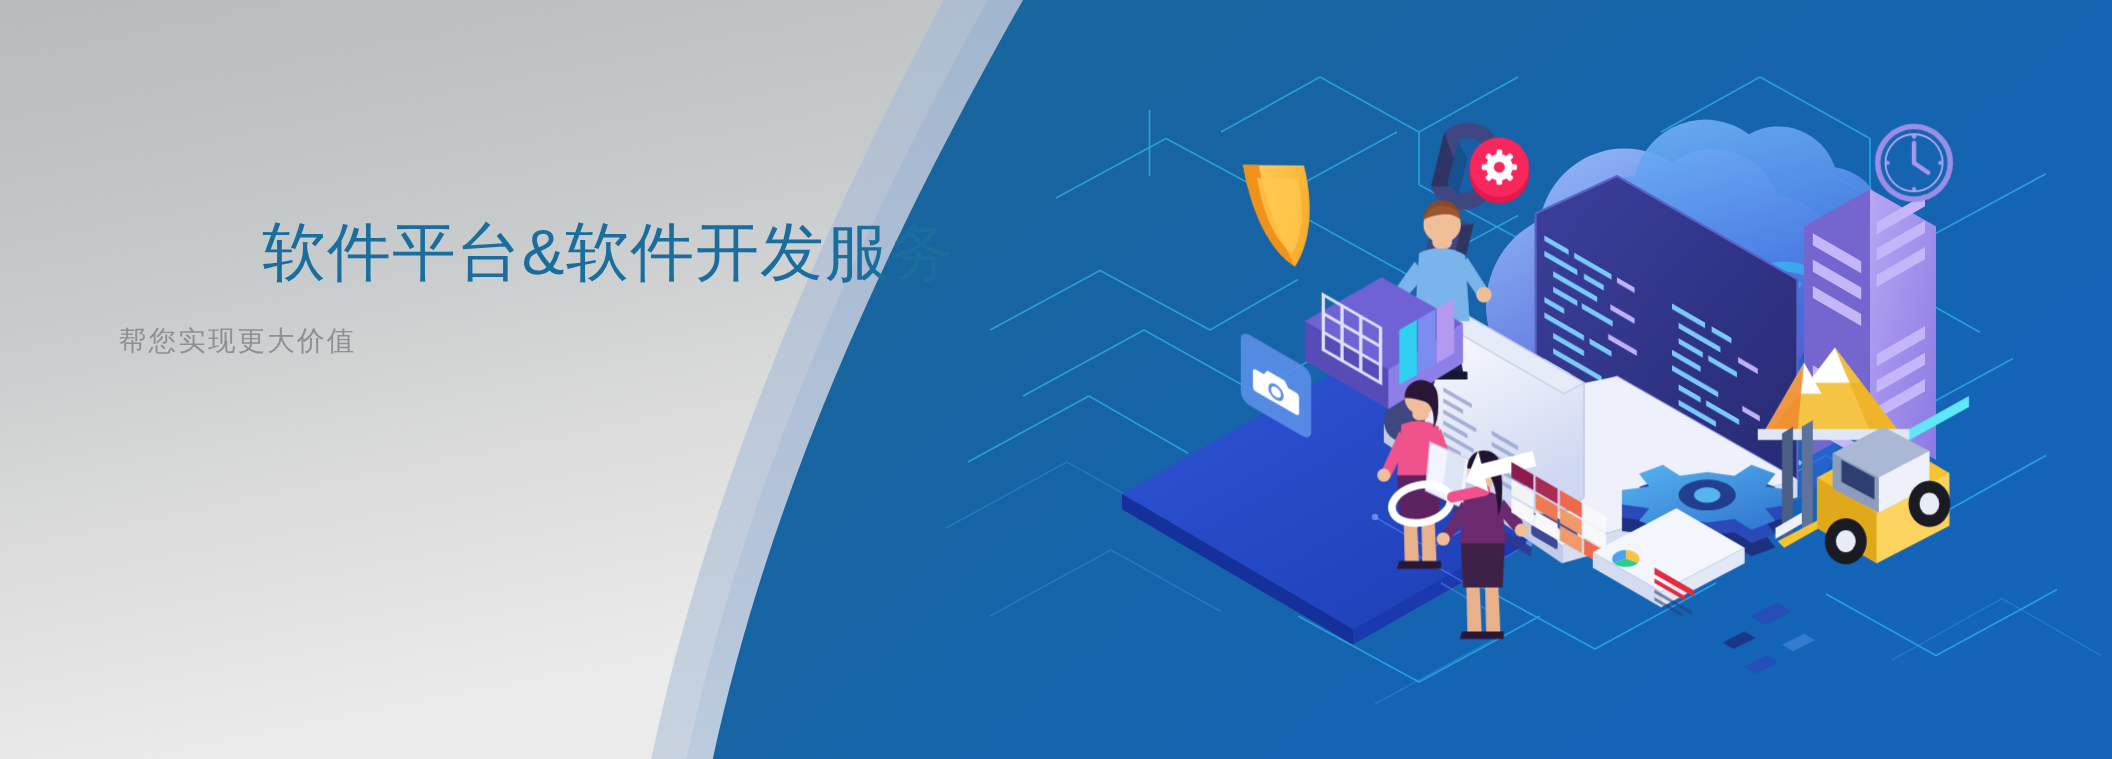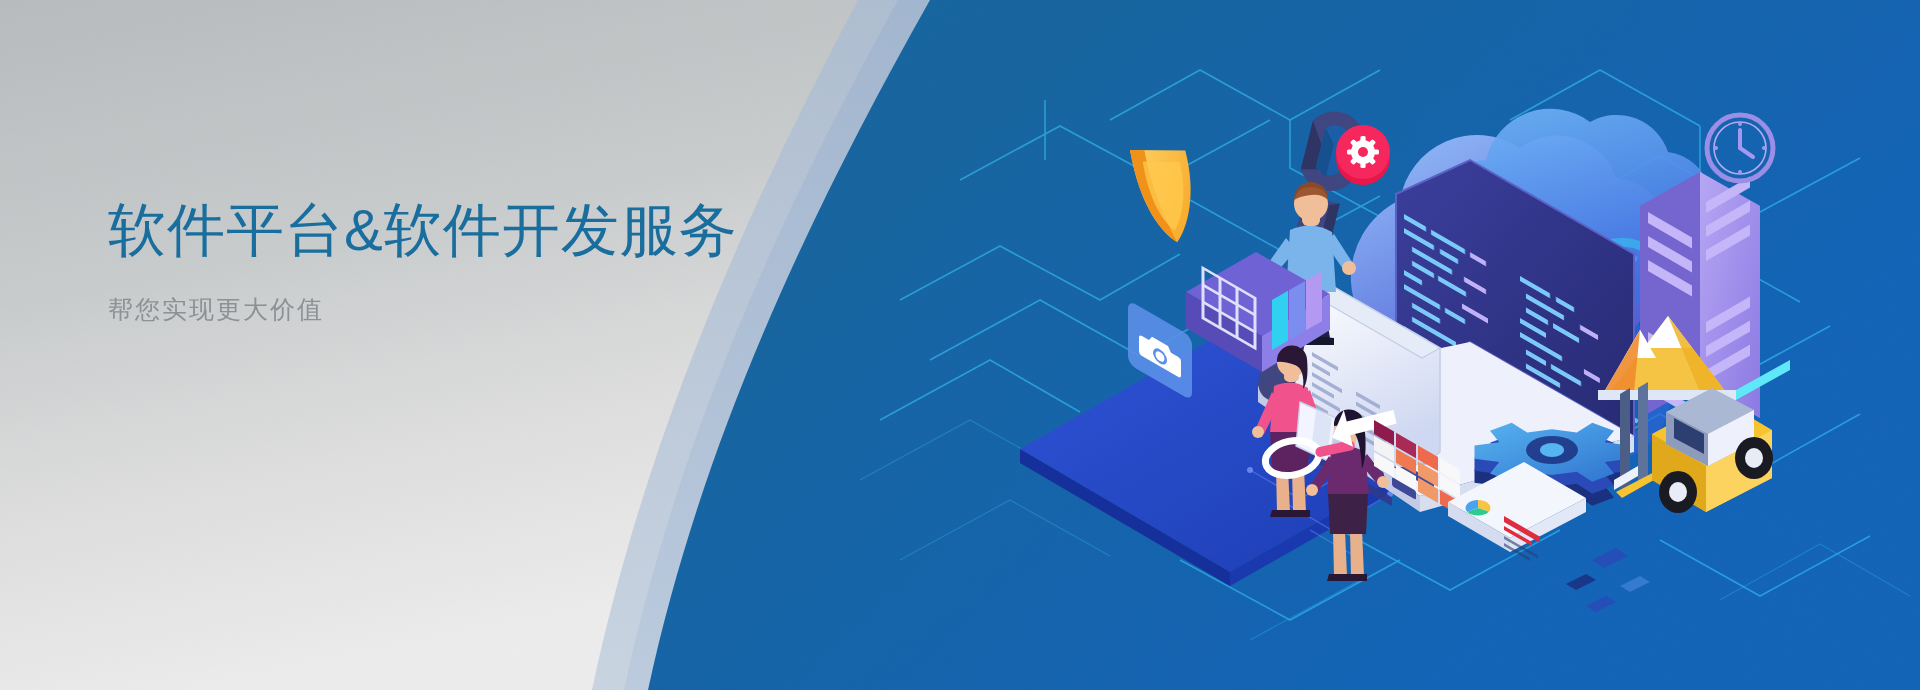"软件平台&软件开发服务" #headline { text-align: none -> right }
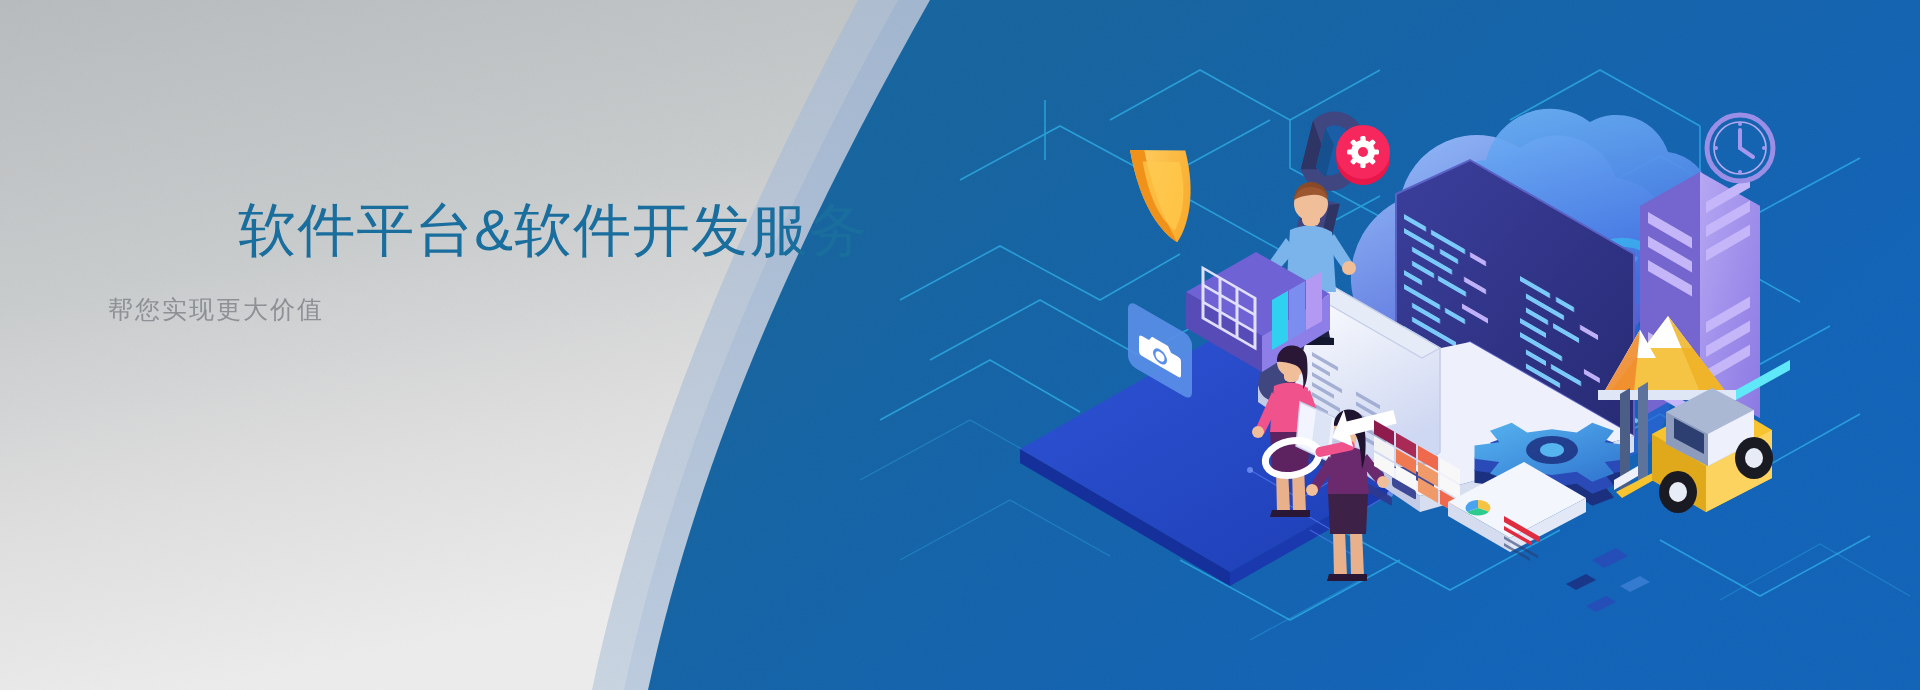"帮您实现更大价值" #subhead { font-family: Liberation Serif, serif -> none }
